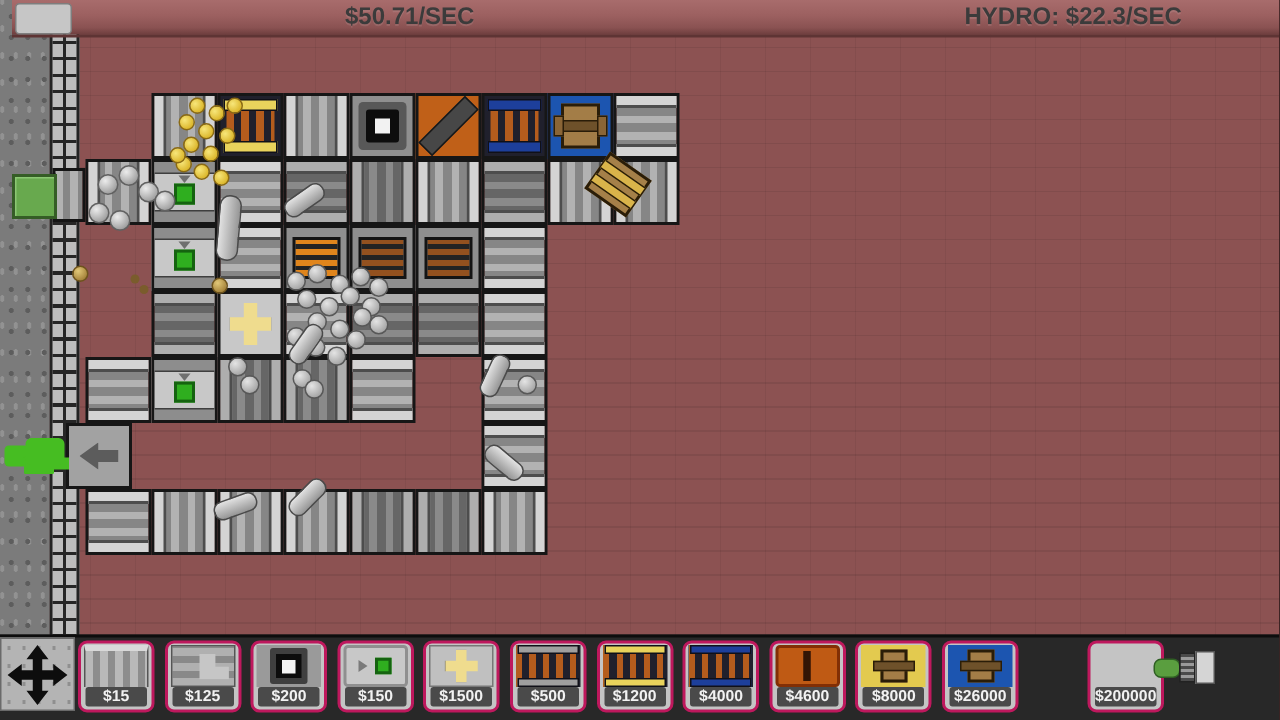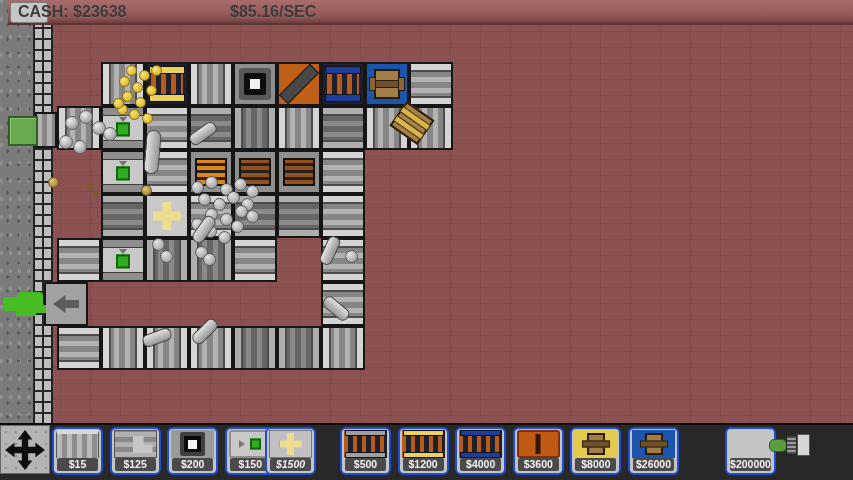"CASH: $23638" span.tb-text { html: <span>CASH: $23638</span> -> none }
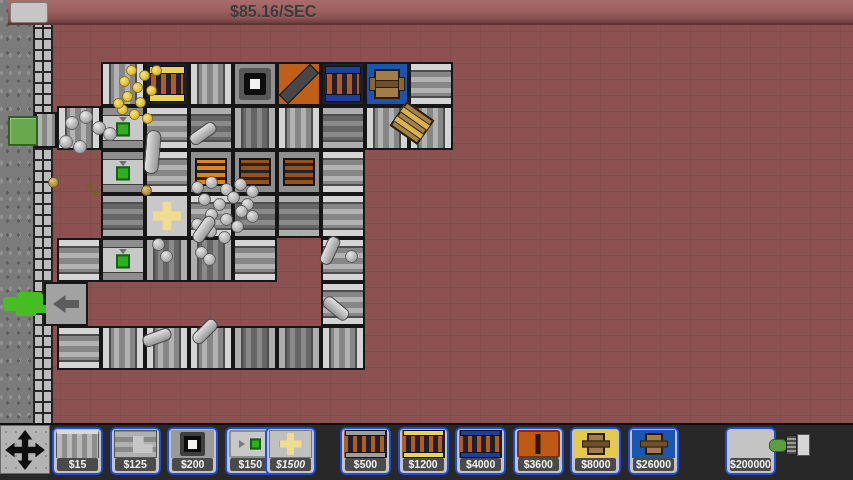"$85.16/SEC" span.tb-text { text: $85.16/SEC -> $50.71/SEC }
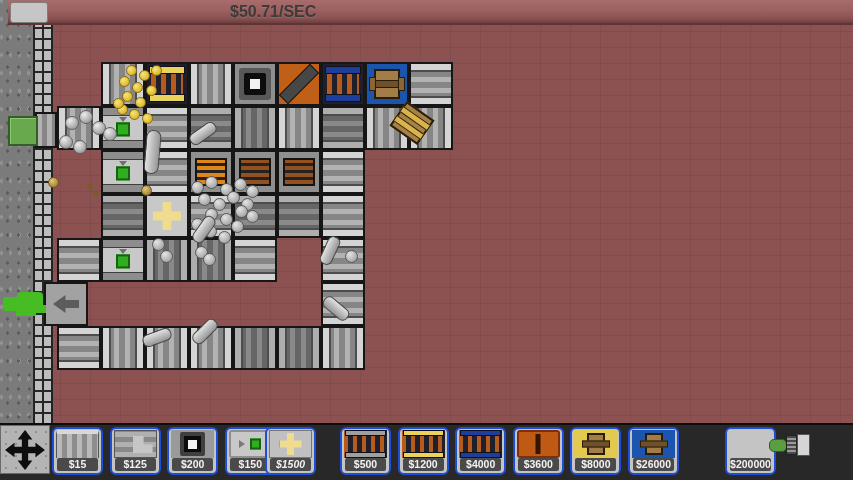"HYDRO: $22.3/SEC" span.tb-text { html: none -> <span>HYDRO: $22.3/SEC</span> }
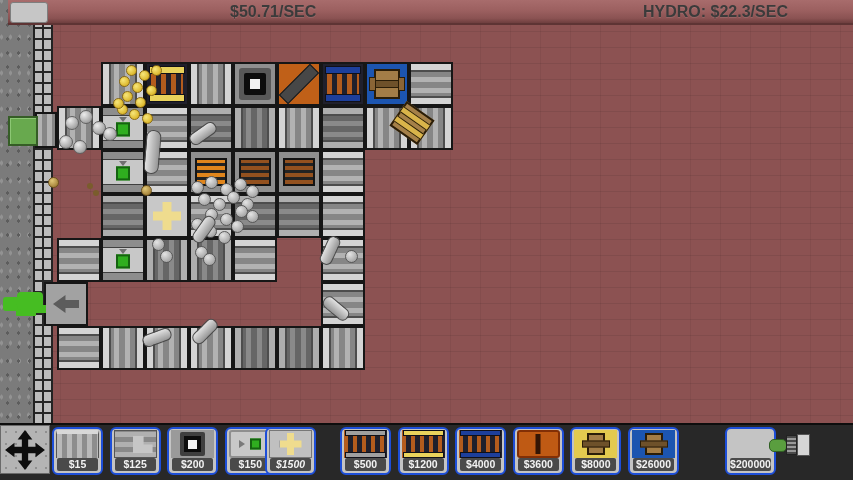"$15" .shop-btn { border: 2px solid #1d4ed8 -> 2px solid #be185d }
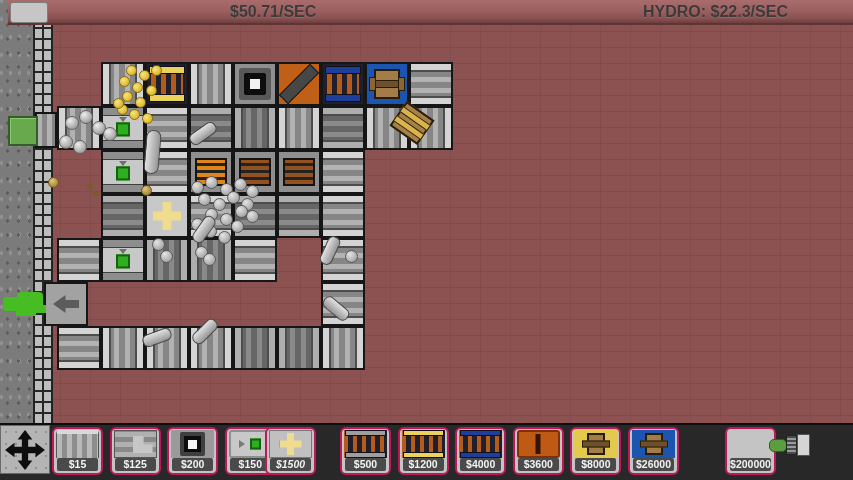"$1500" div.shop-btn { font-style: italic -> none; left: 265px -> 282px }
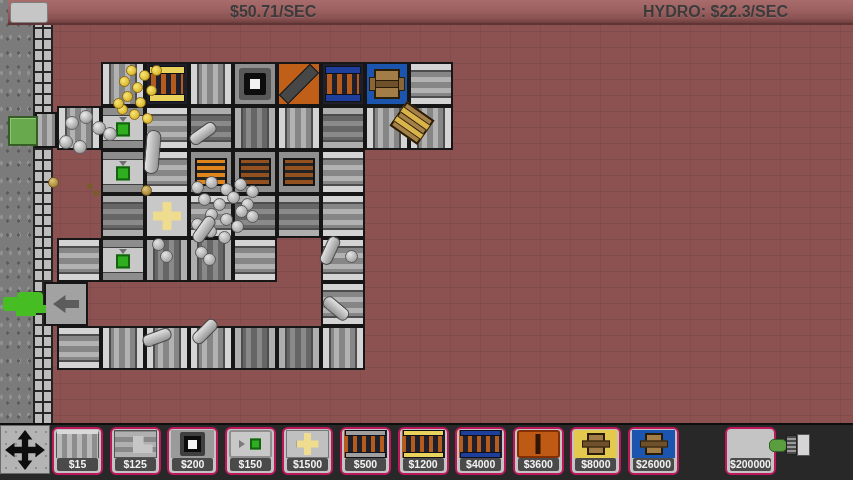"$3600" div.price { text: $3600 -> $4600 }
